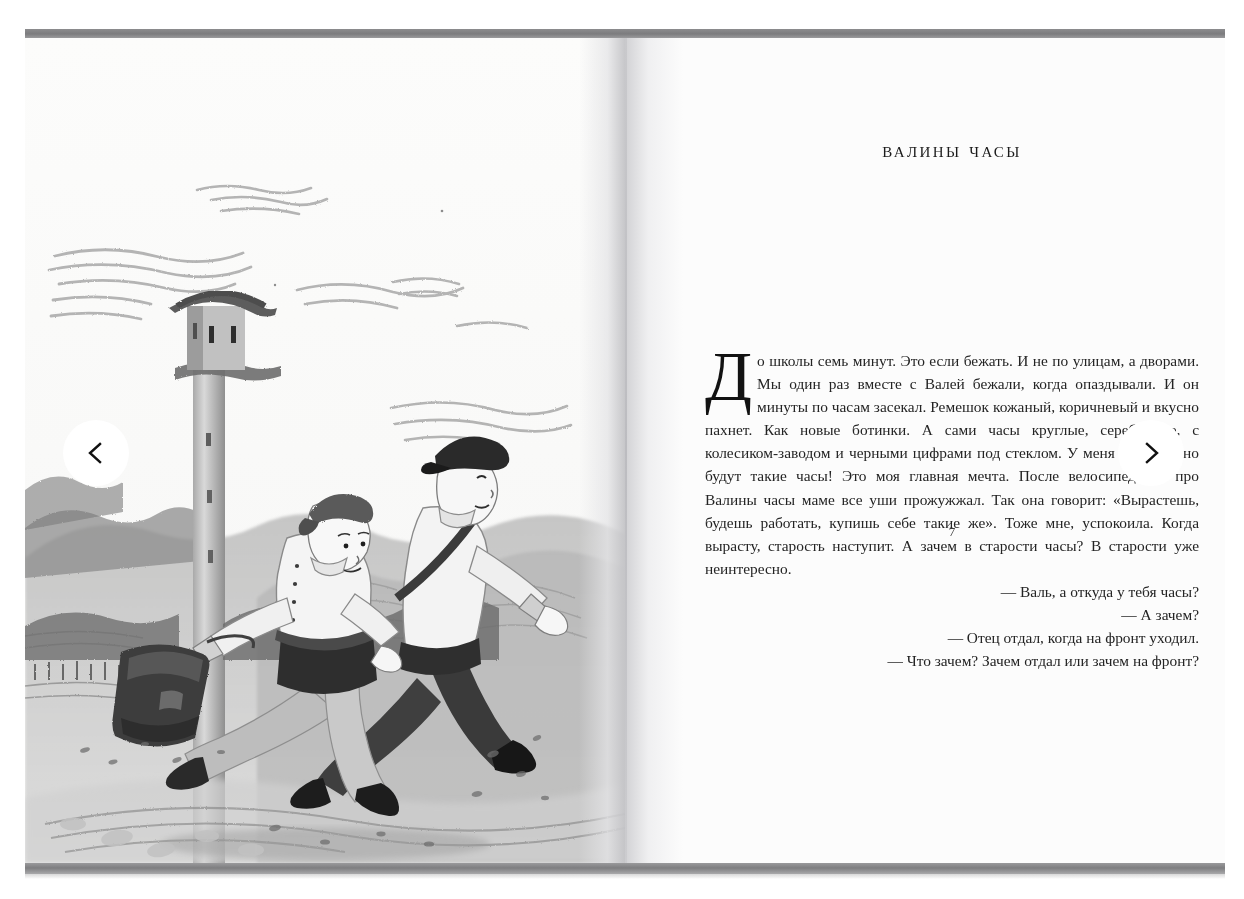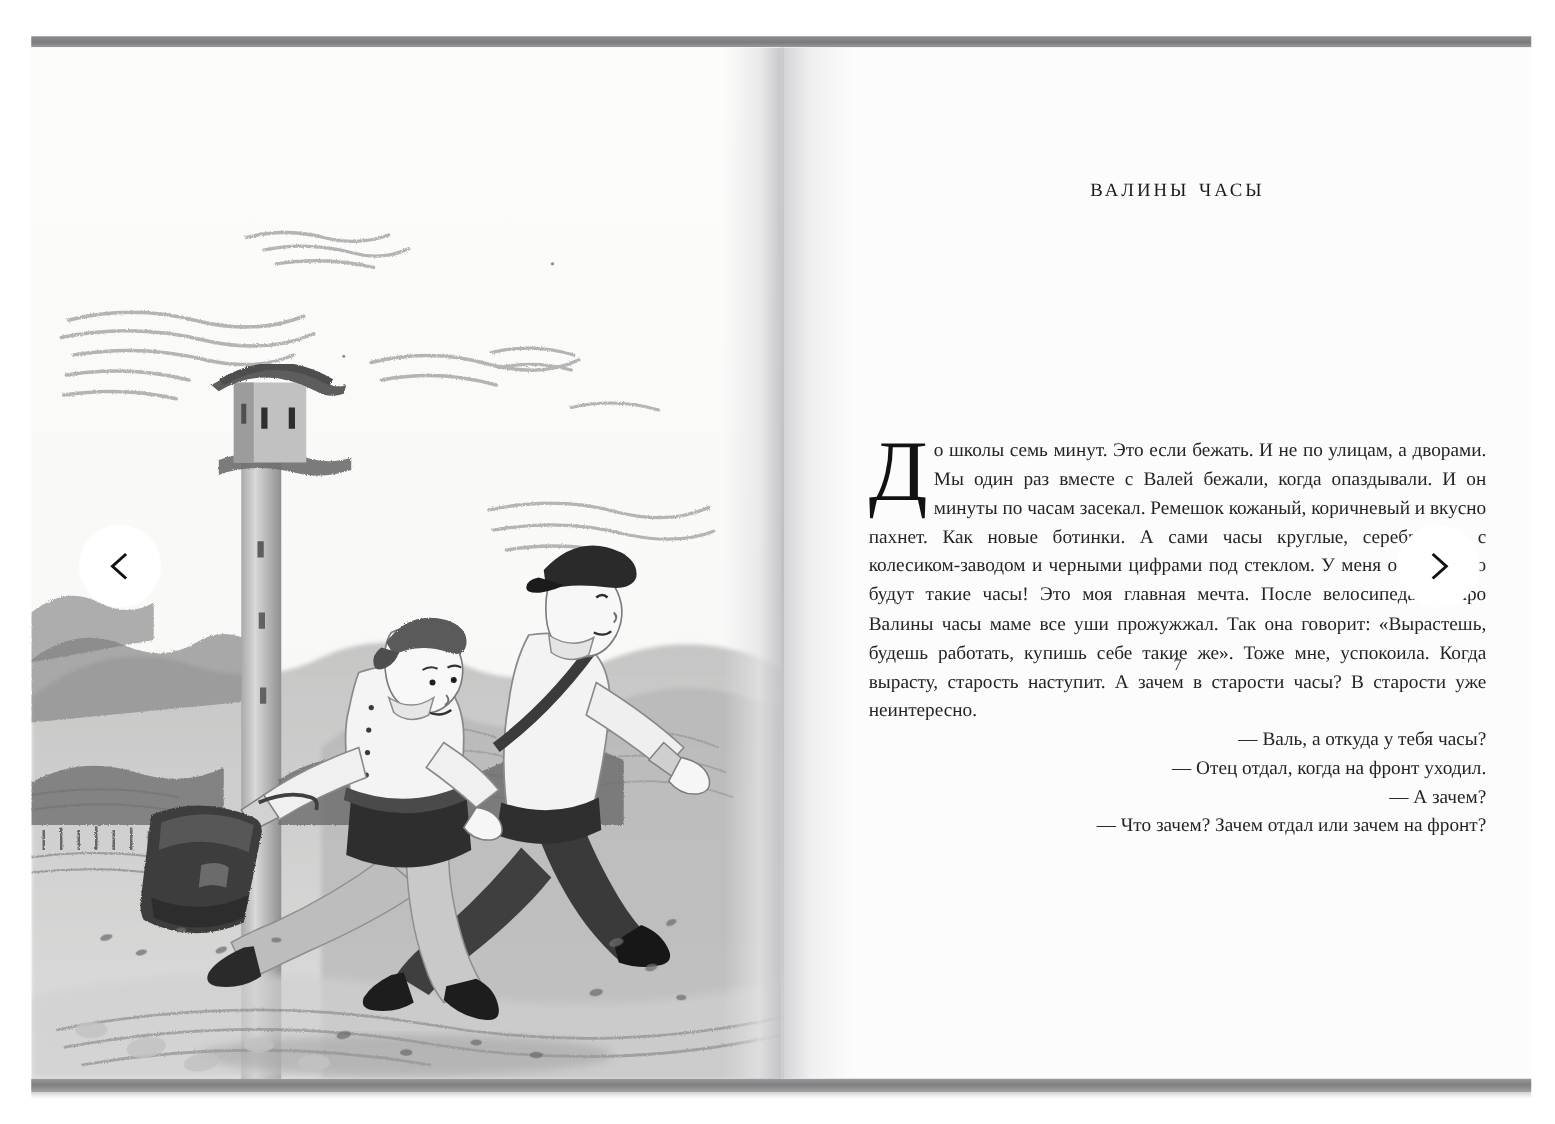"валины часы" .text-page-inner { left: 70px -> 80px }
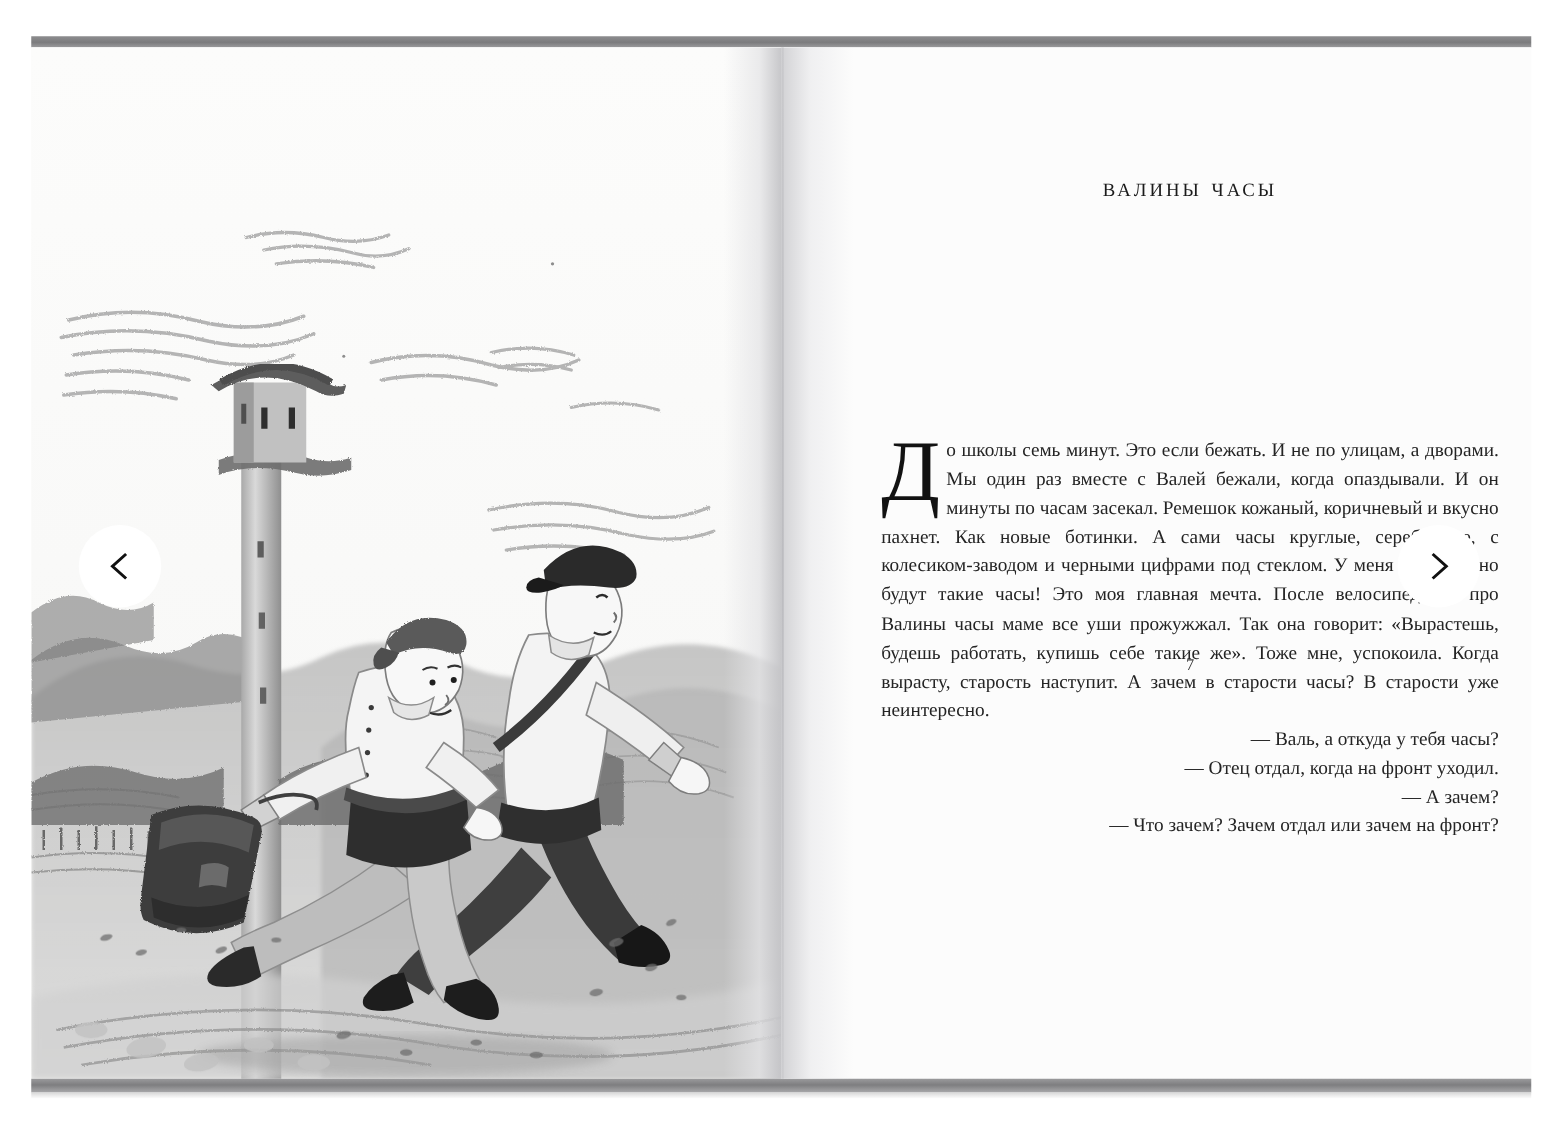"— Отец отдал, когда на" p.dialogue { order: before "— А зачем?" -> after "— А зачем?" }
